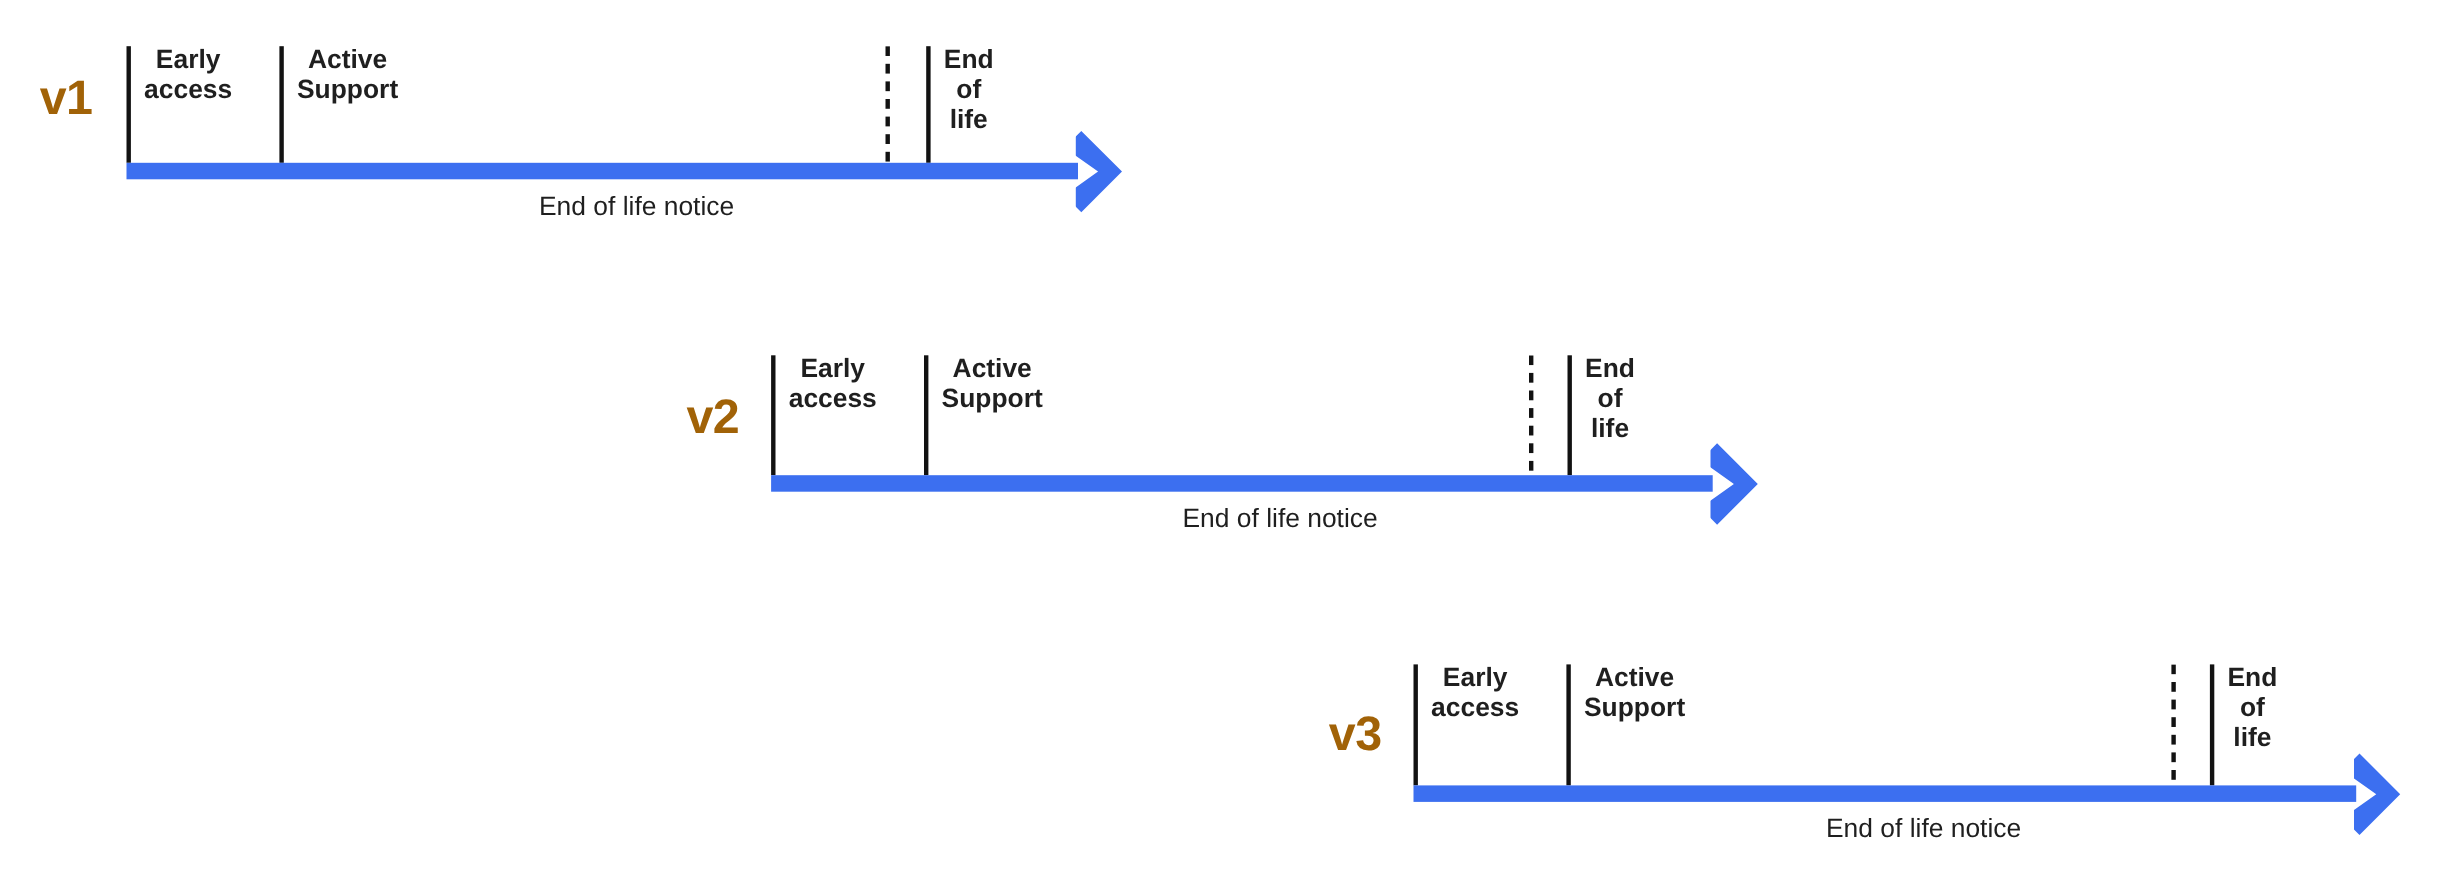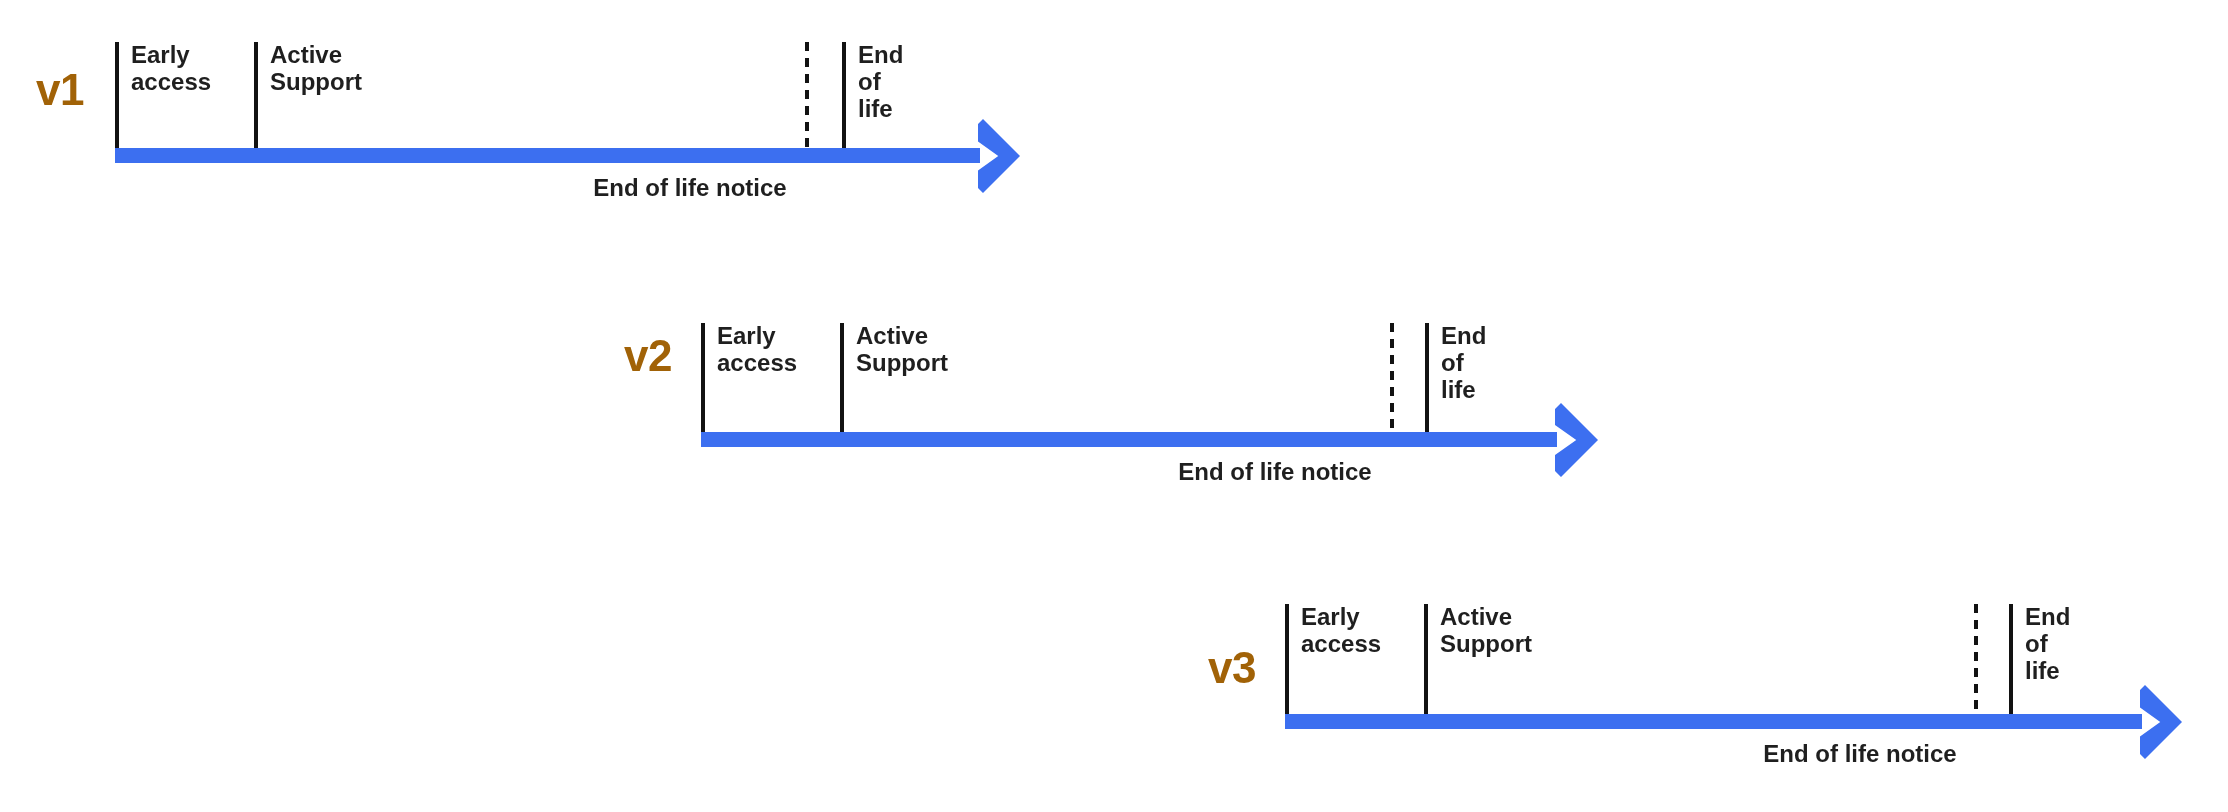"Early" .phase-label { text-align: none -> center }
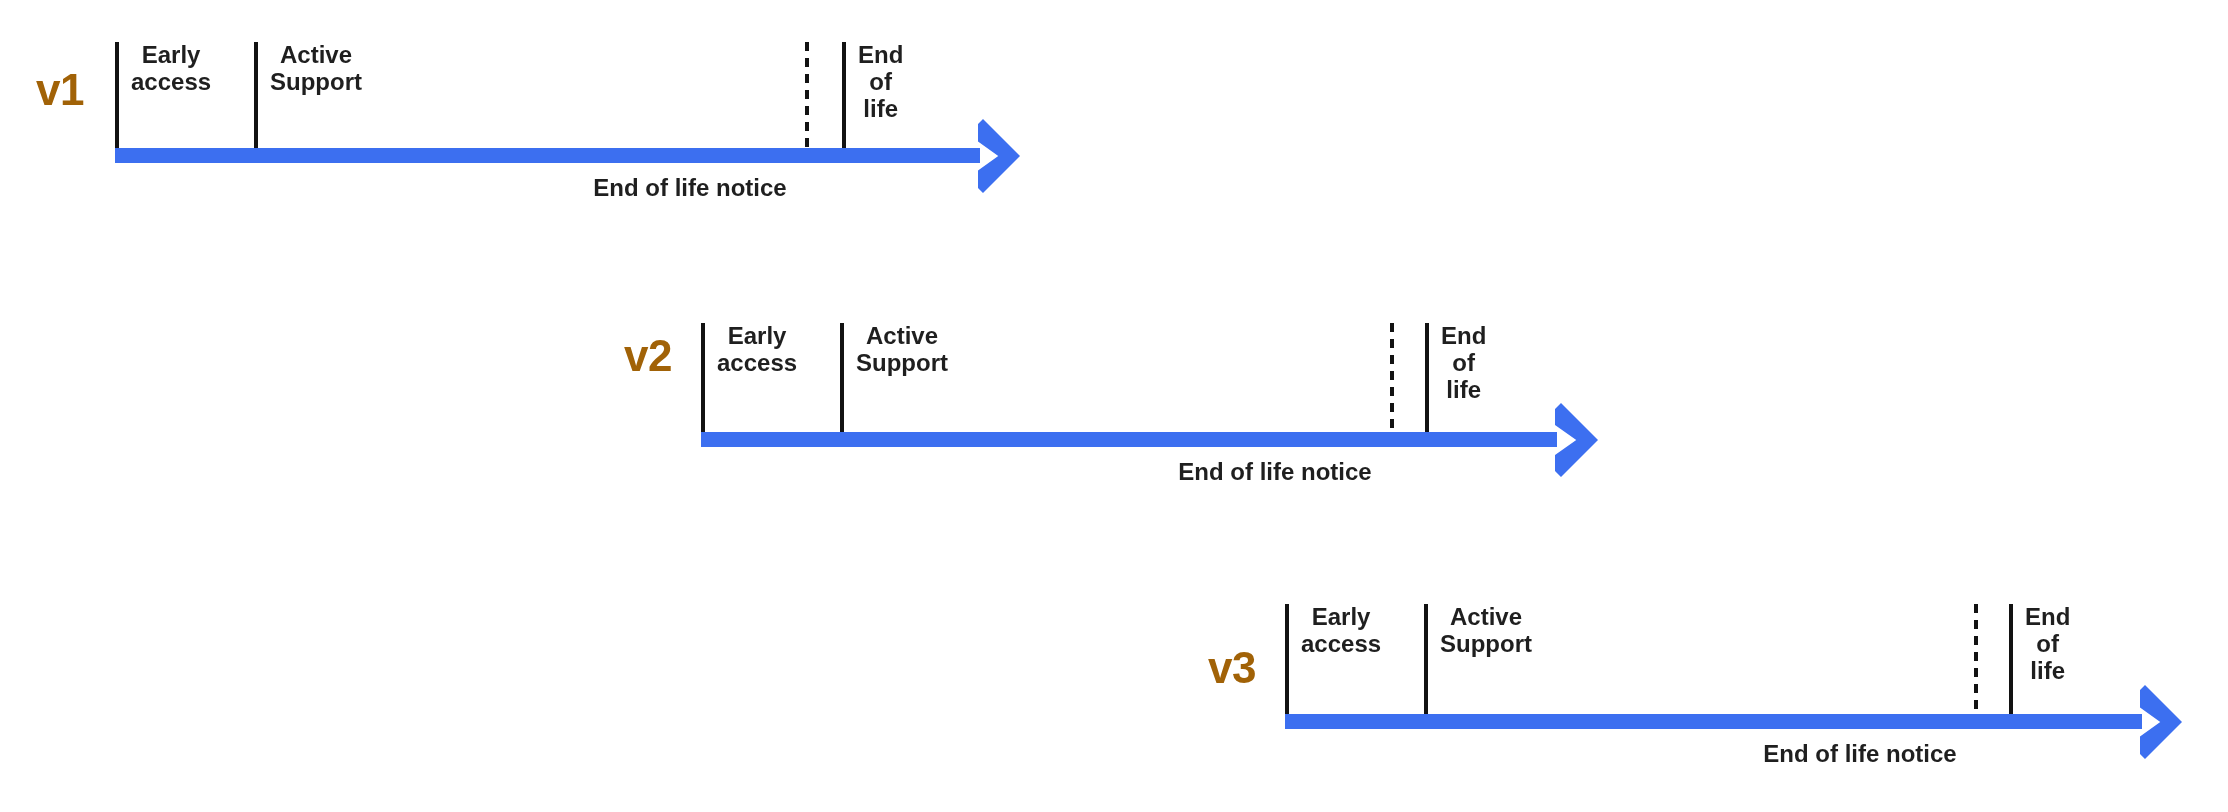"End of life notice" .shaft-caption { font-weight: 700 -> 400; text-align: center -> none }
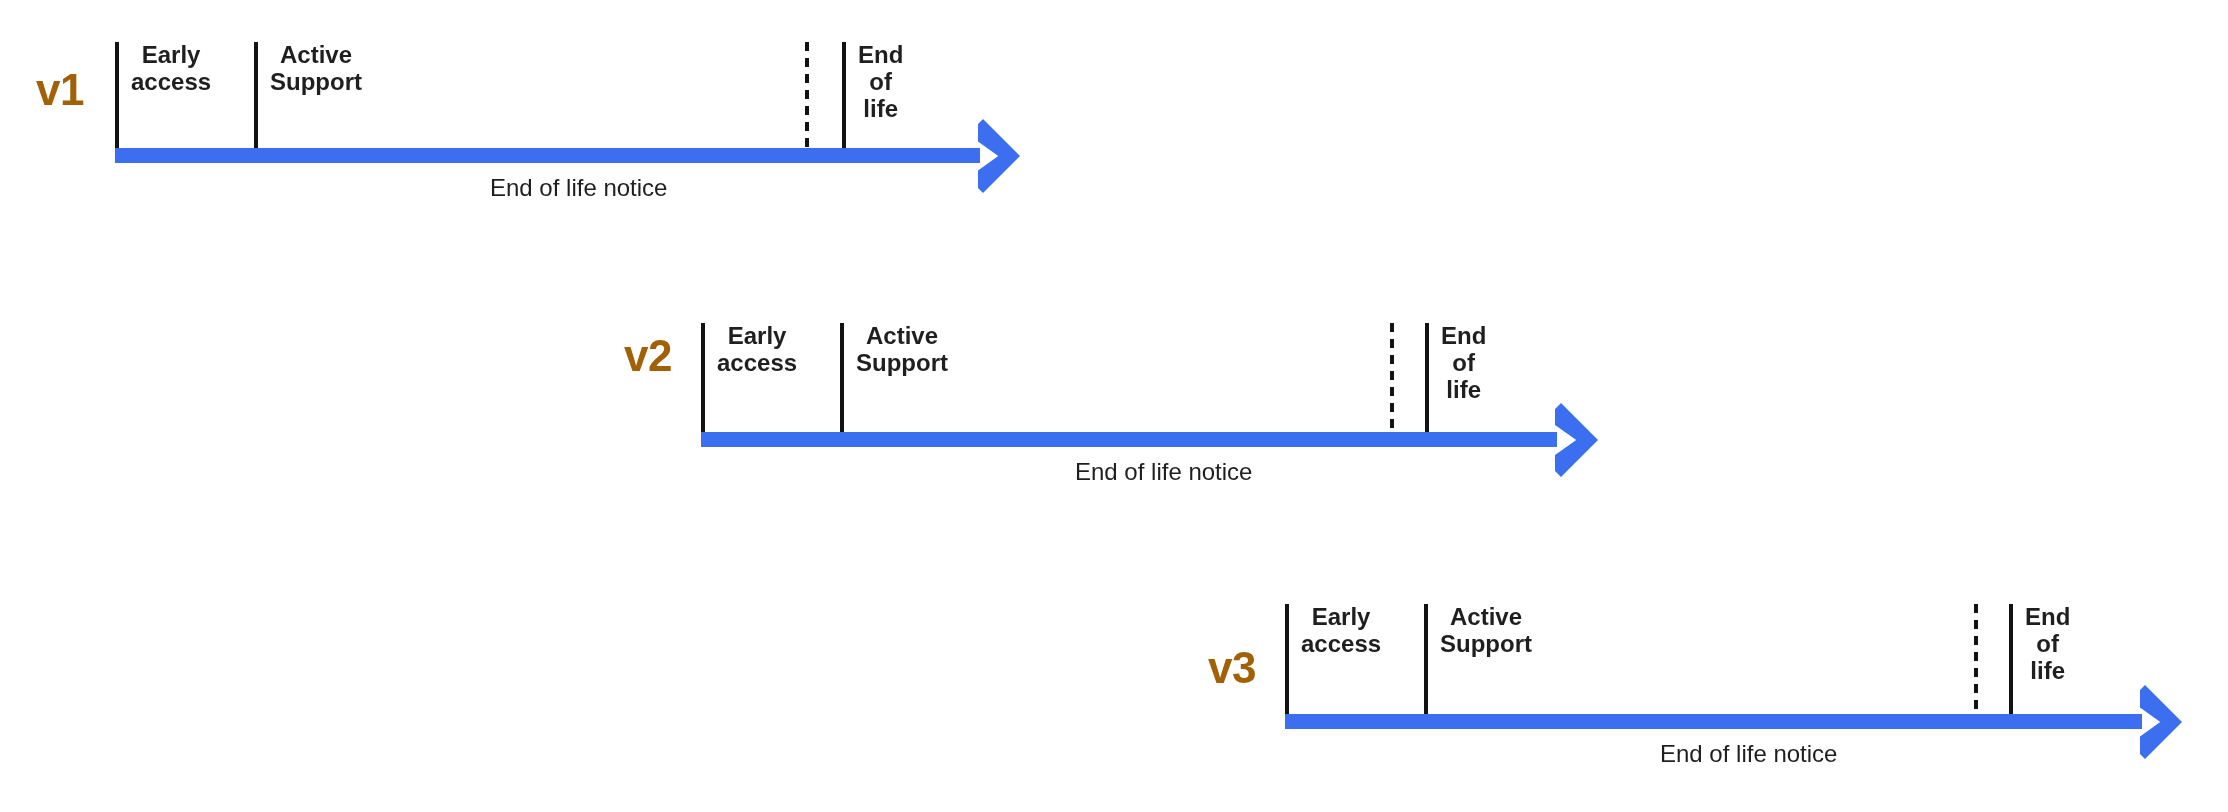"v2" div.version-label { top: 334px -> 358px }
